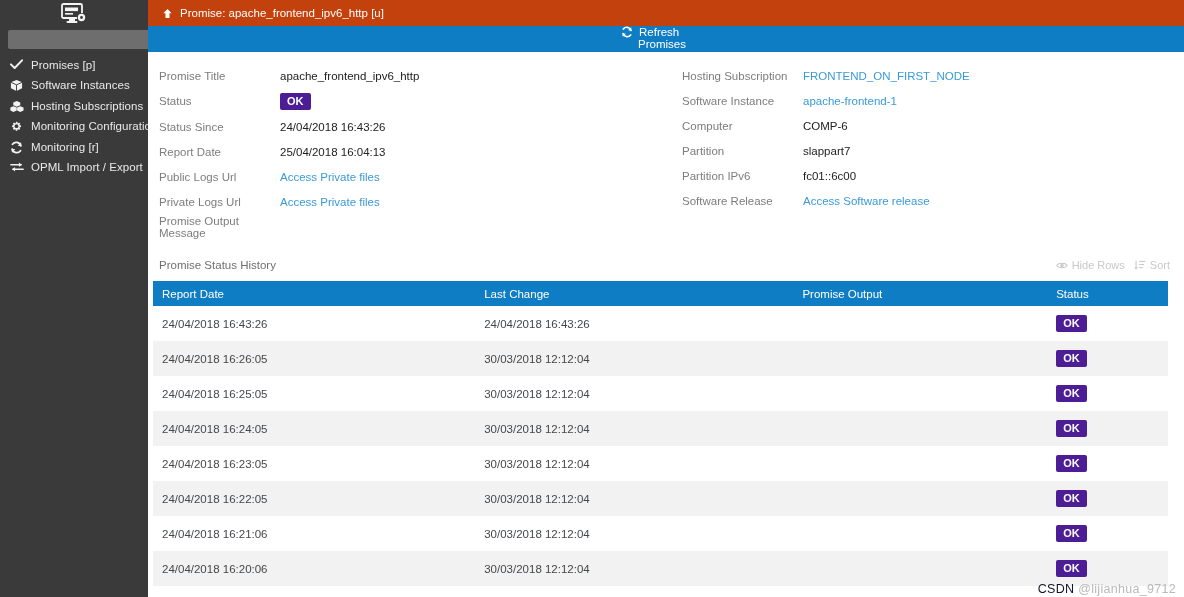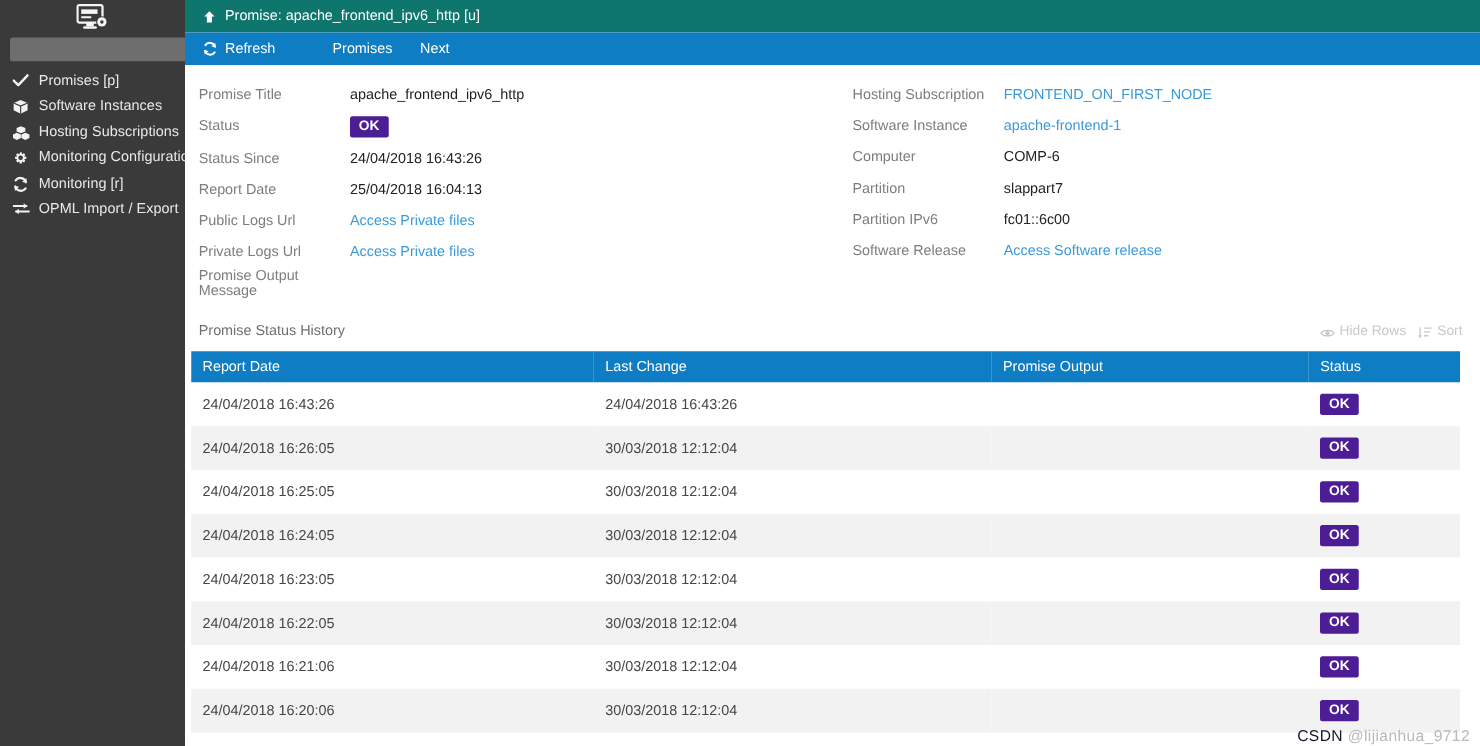"Promise: apache_frontend_ipv6_http [u]" .titlebar { background: #0f766e -> #c2410c }
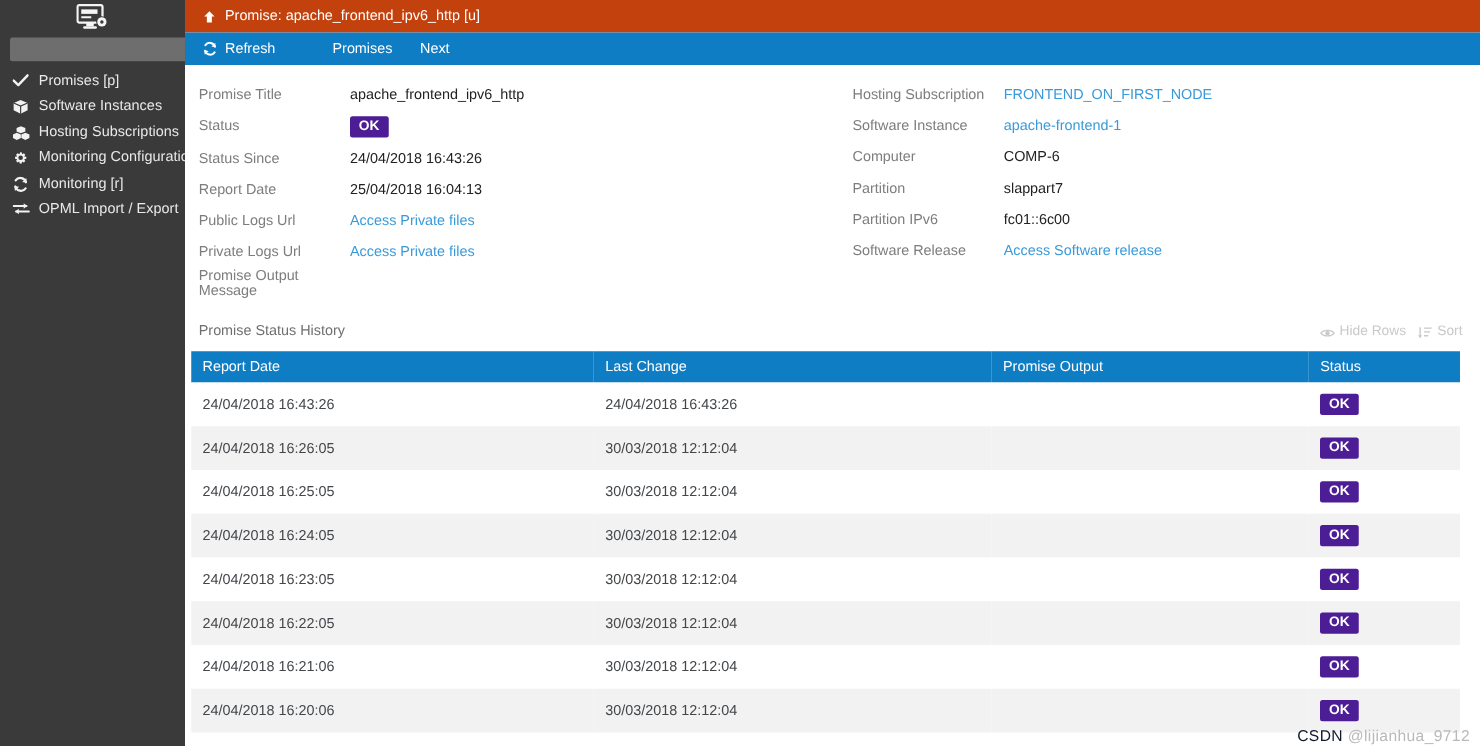"Refresh" .toolbar { flex-direction: none -> column }
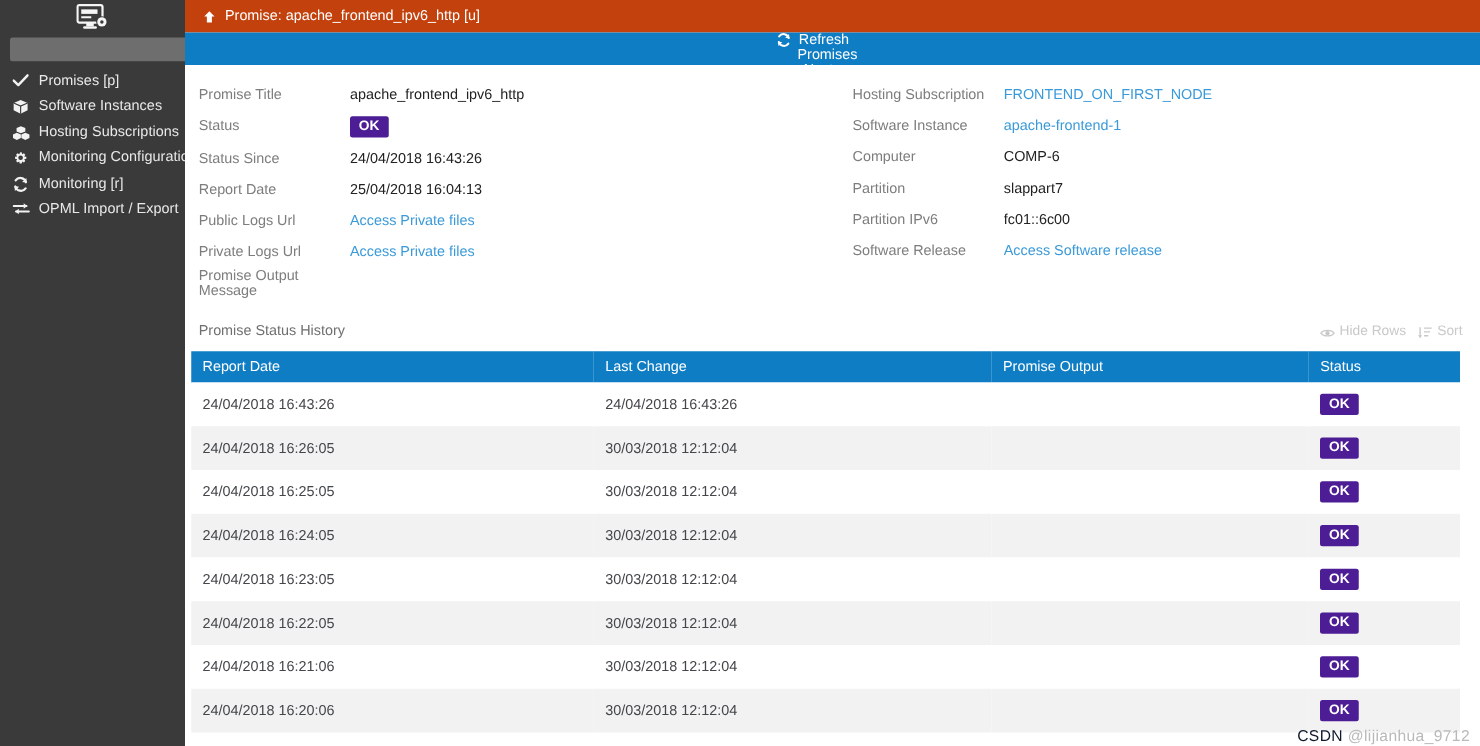"Hide Rows" .hist-act { align-items: flex-end -> center }
